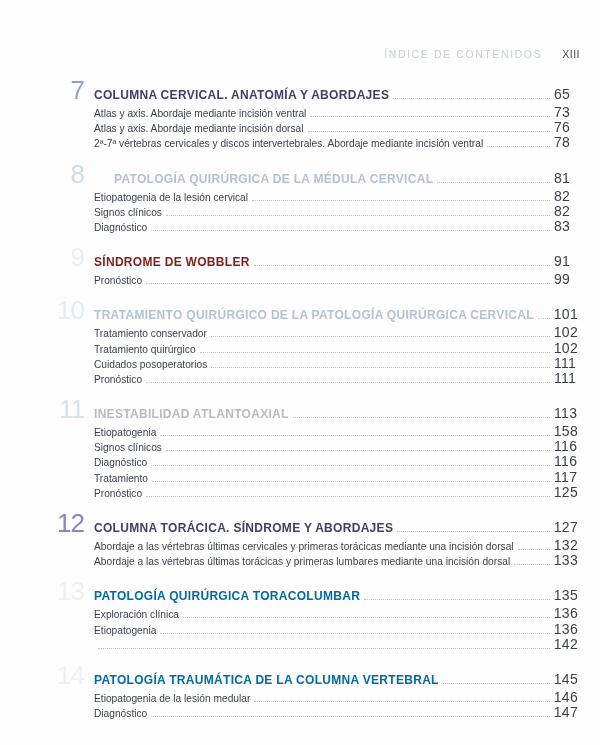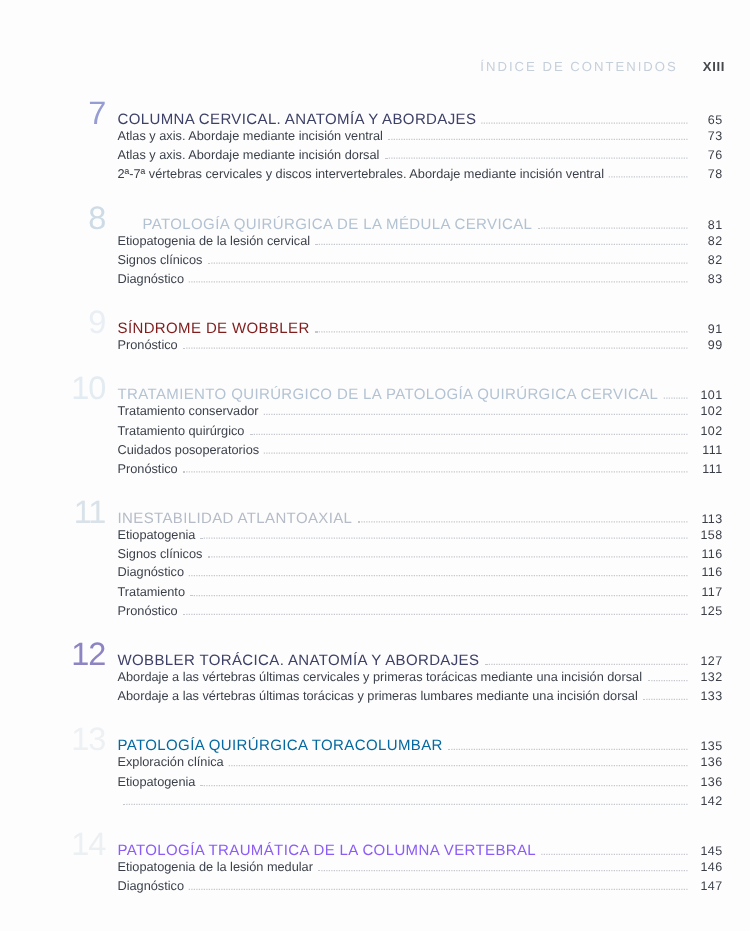"XIII" .header-page { font-weight: 700 -> 400 }
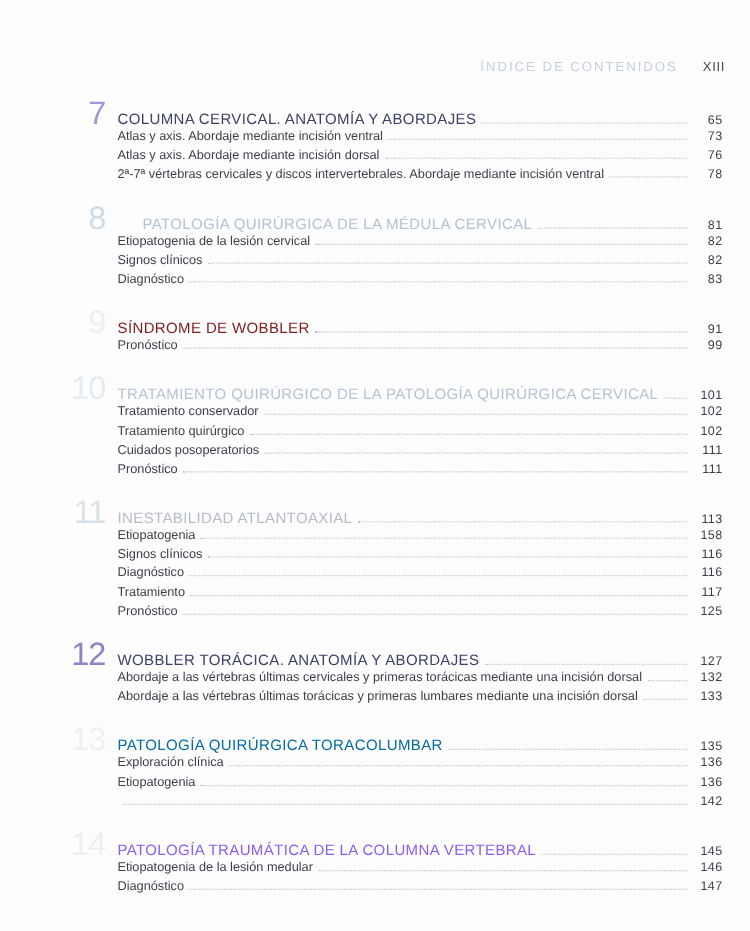"COLUMNA CERVICAL. ANATOMÍA Y ABORDAJES" .ch-title { font-weight: 400 -> 700 }
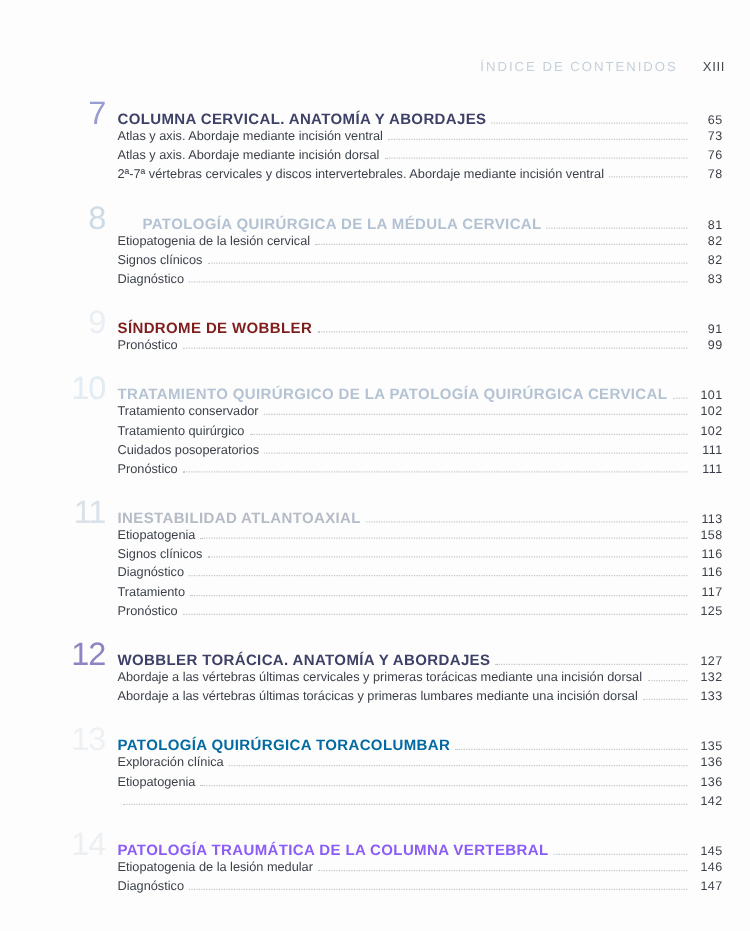"65" .pg { font-size: 10px -> 14px; text-align: right -> none }
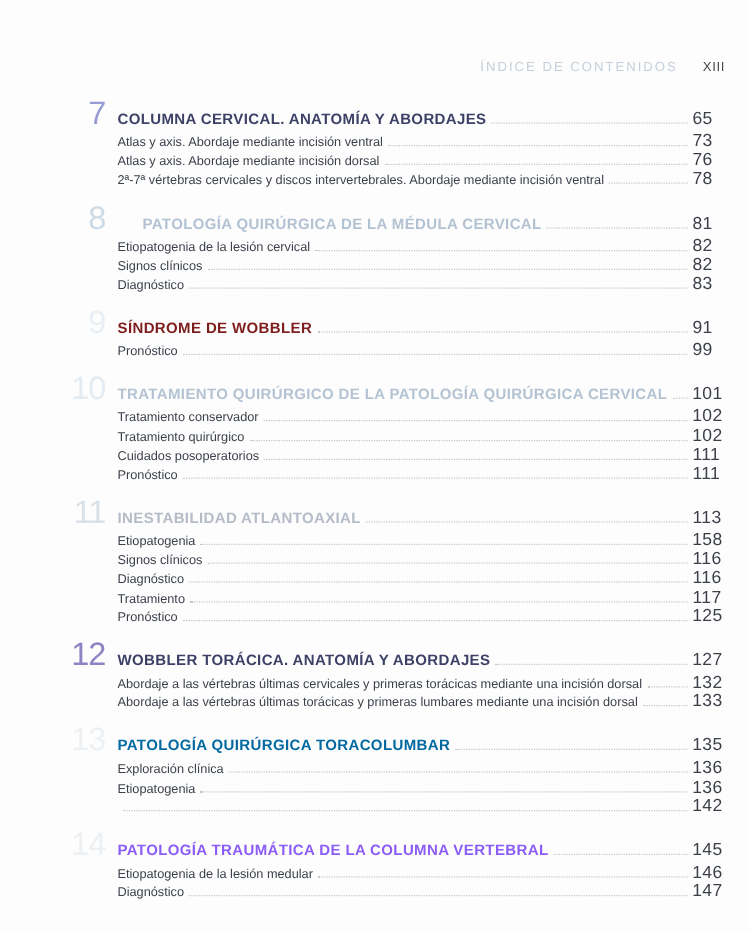"WOBBLER TORÁCICA. ANATOMÍA Y ABORDAJES" span.ch-title { text: WOBBLER TORÁCICA. ANATOMÍA -> COLUMNA TORÁCICA. SÍNDROME }
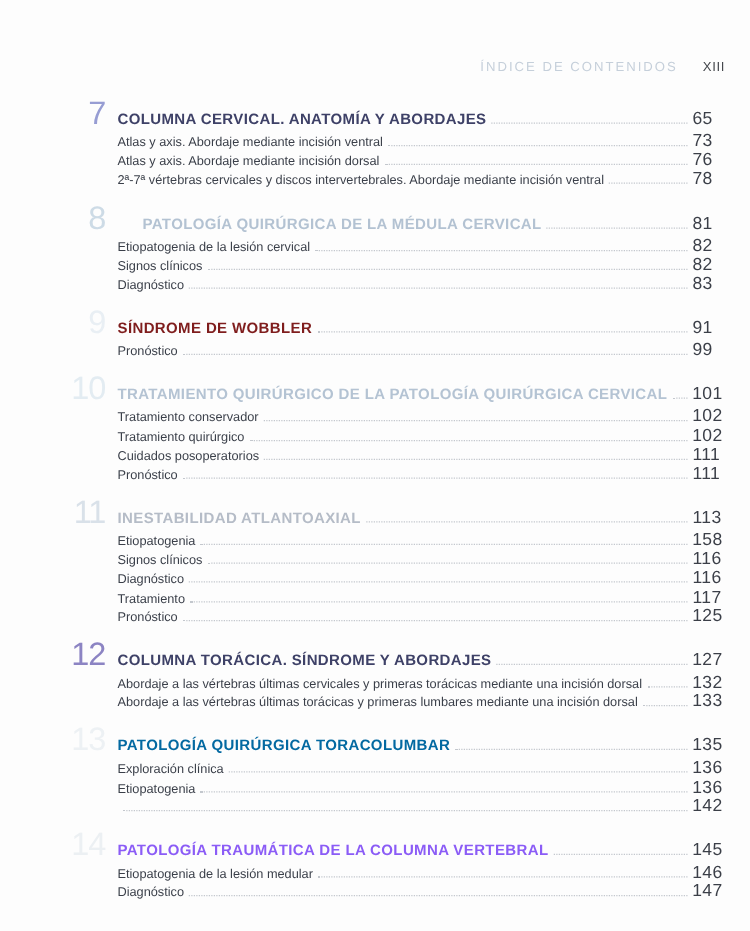"PATOLOGÍA TRAUMÁTICA DE LA COLUMNA" span.ch-title { color: #8b5cf6 -> #0369a1 }
